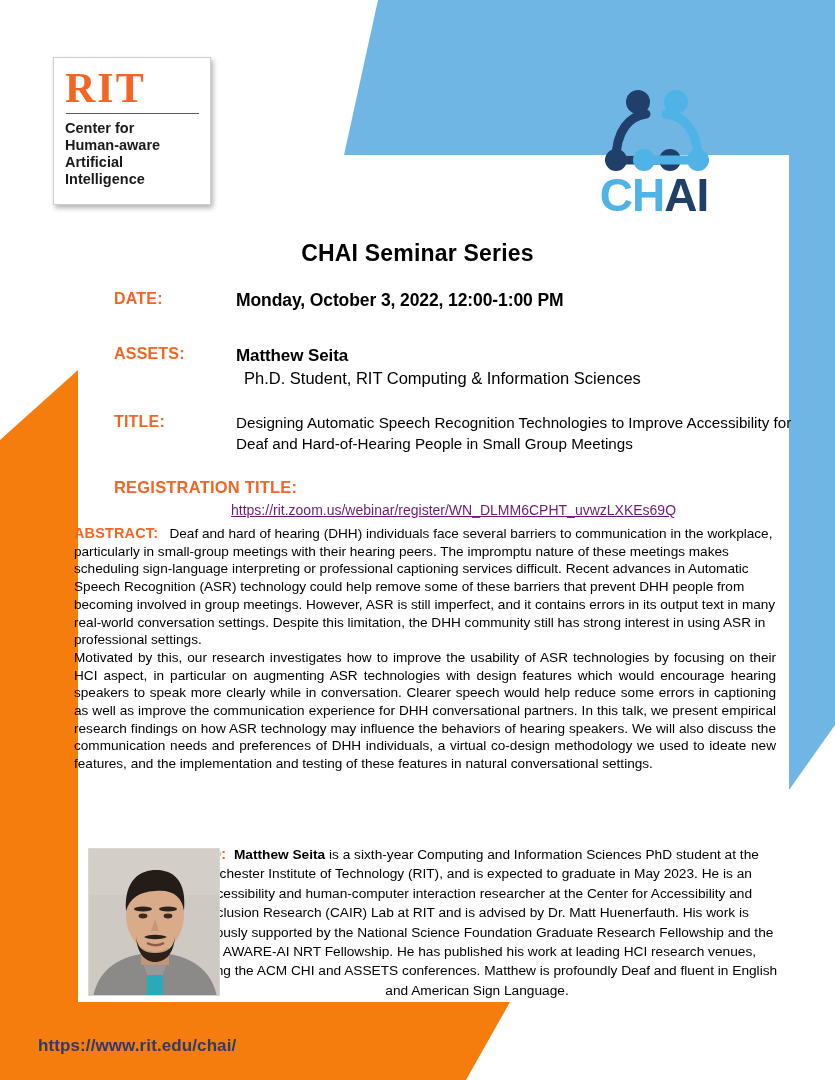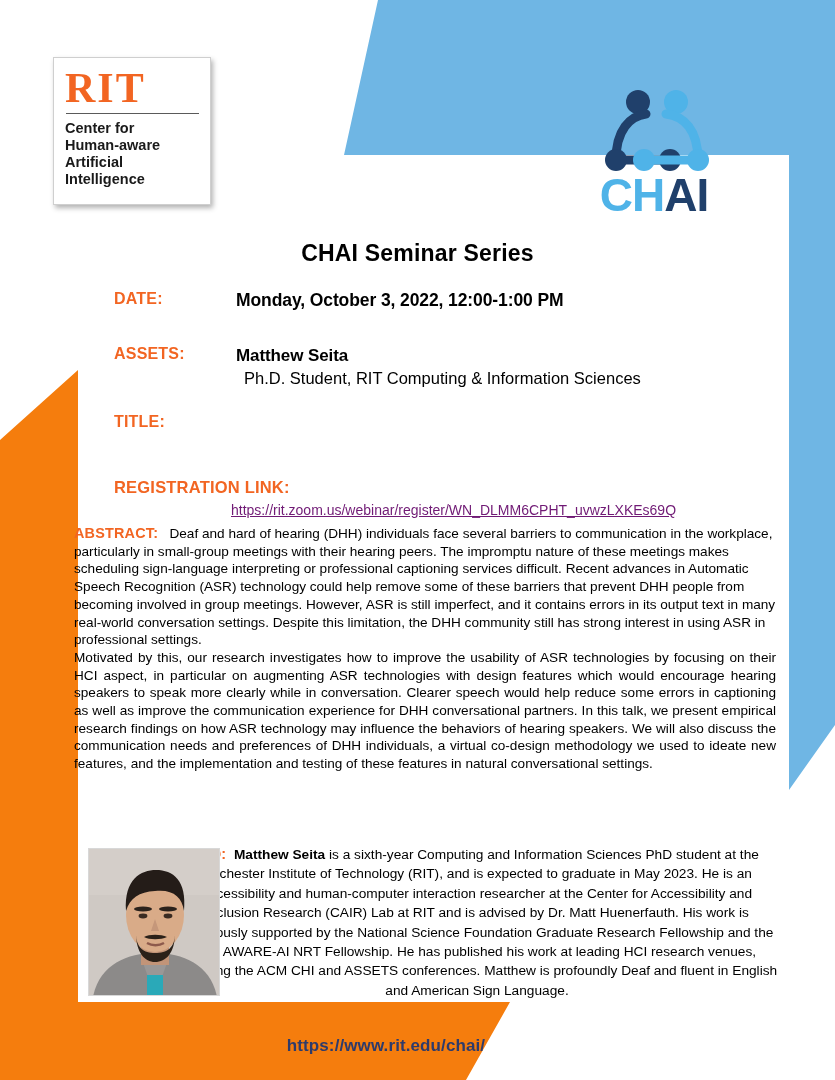"Designing Automatic Speech Recognition" div.meta-val { html: none -> <div>Designing Automatic Speech Recognition Technologies to Improve Accessibility for Deaf and Hard-of-Hearing People in Small Group Meetings</div> }
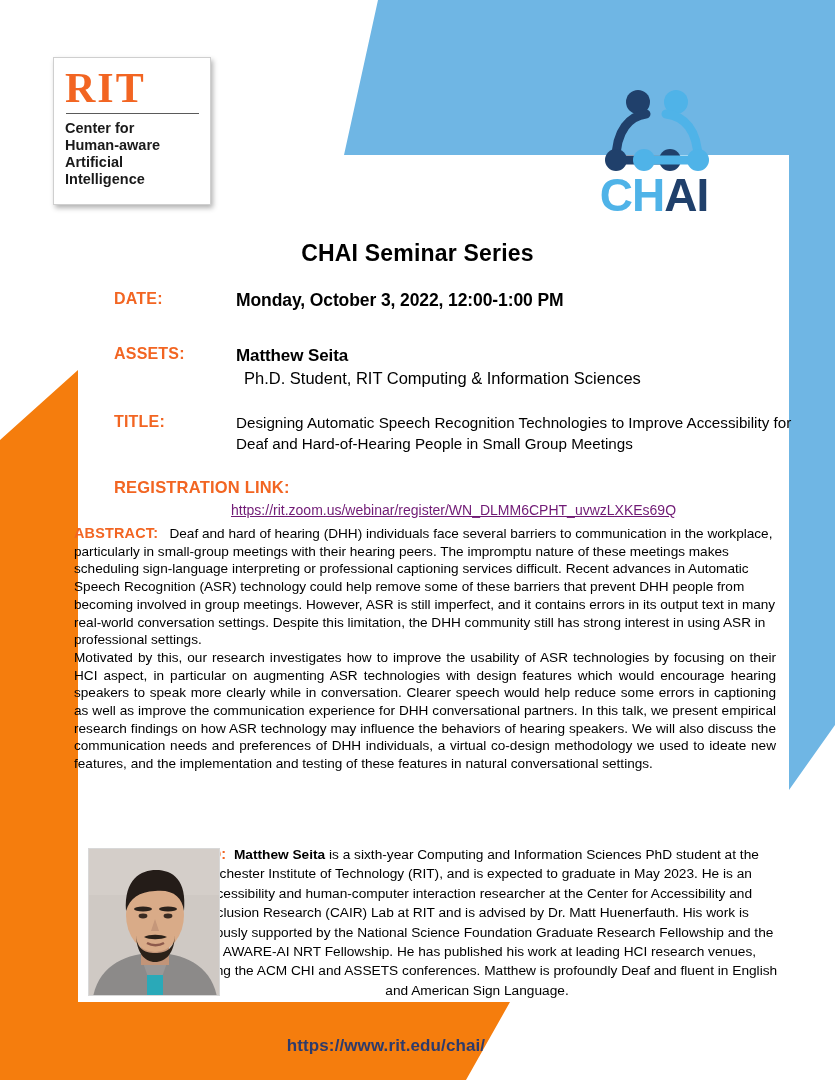"REGISTRATION LINK:" span.reg-label { text: LINK -> TITLE }
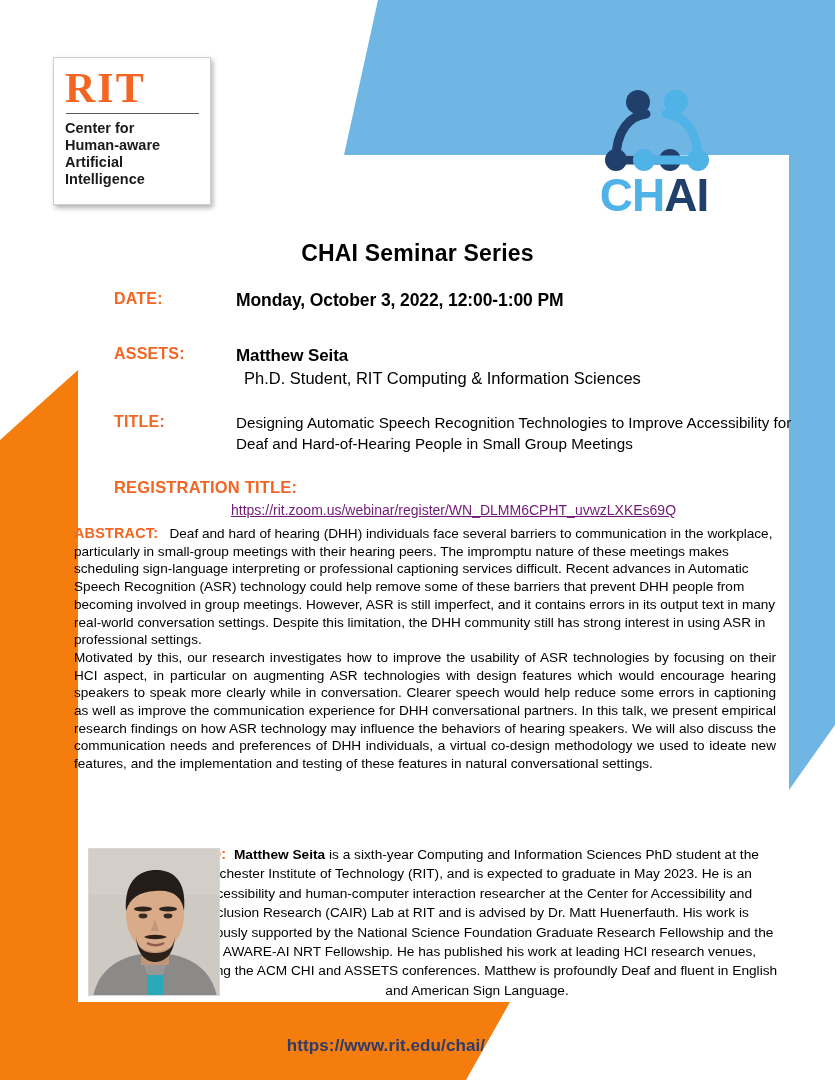"https://www.rit.edu/chai/" #footer-url { padding-left: none -> 38px; text-align: center -> left }
